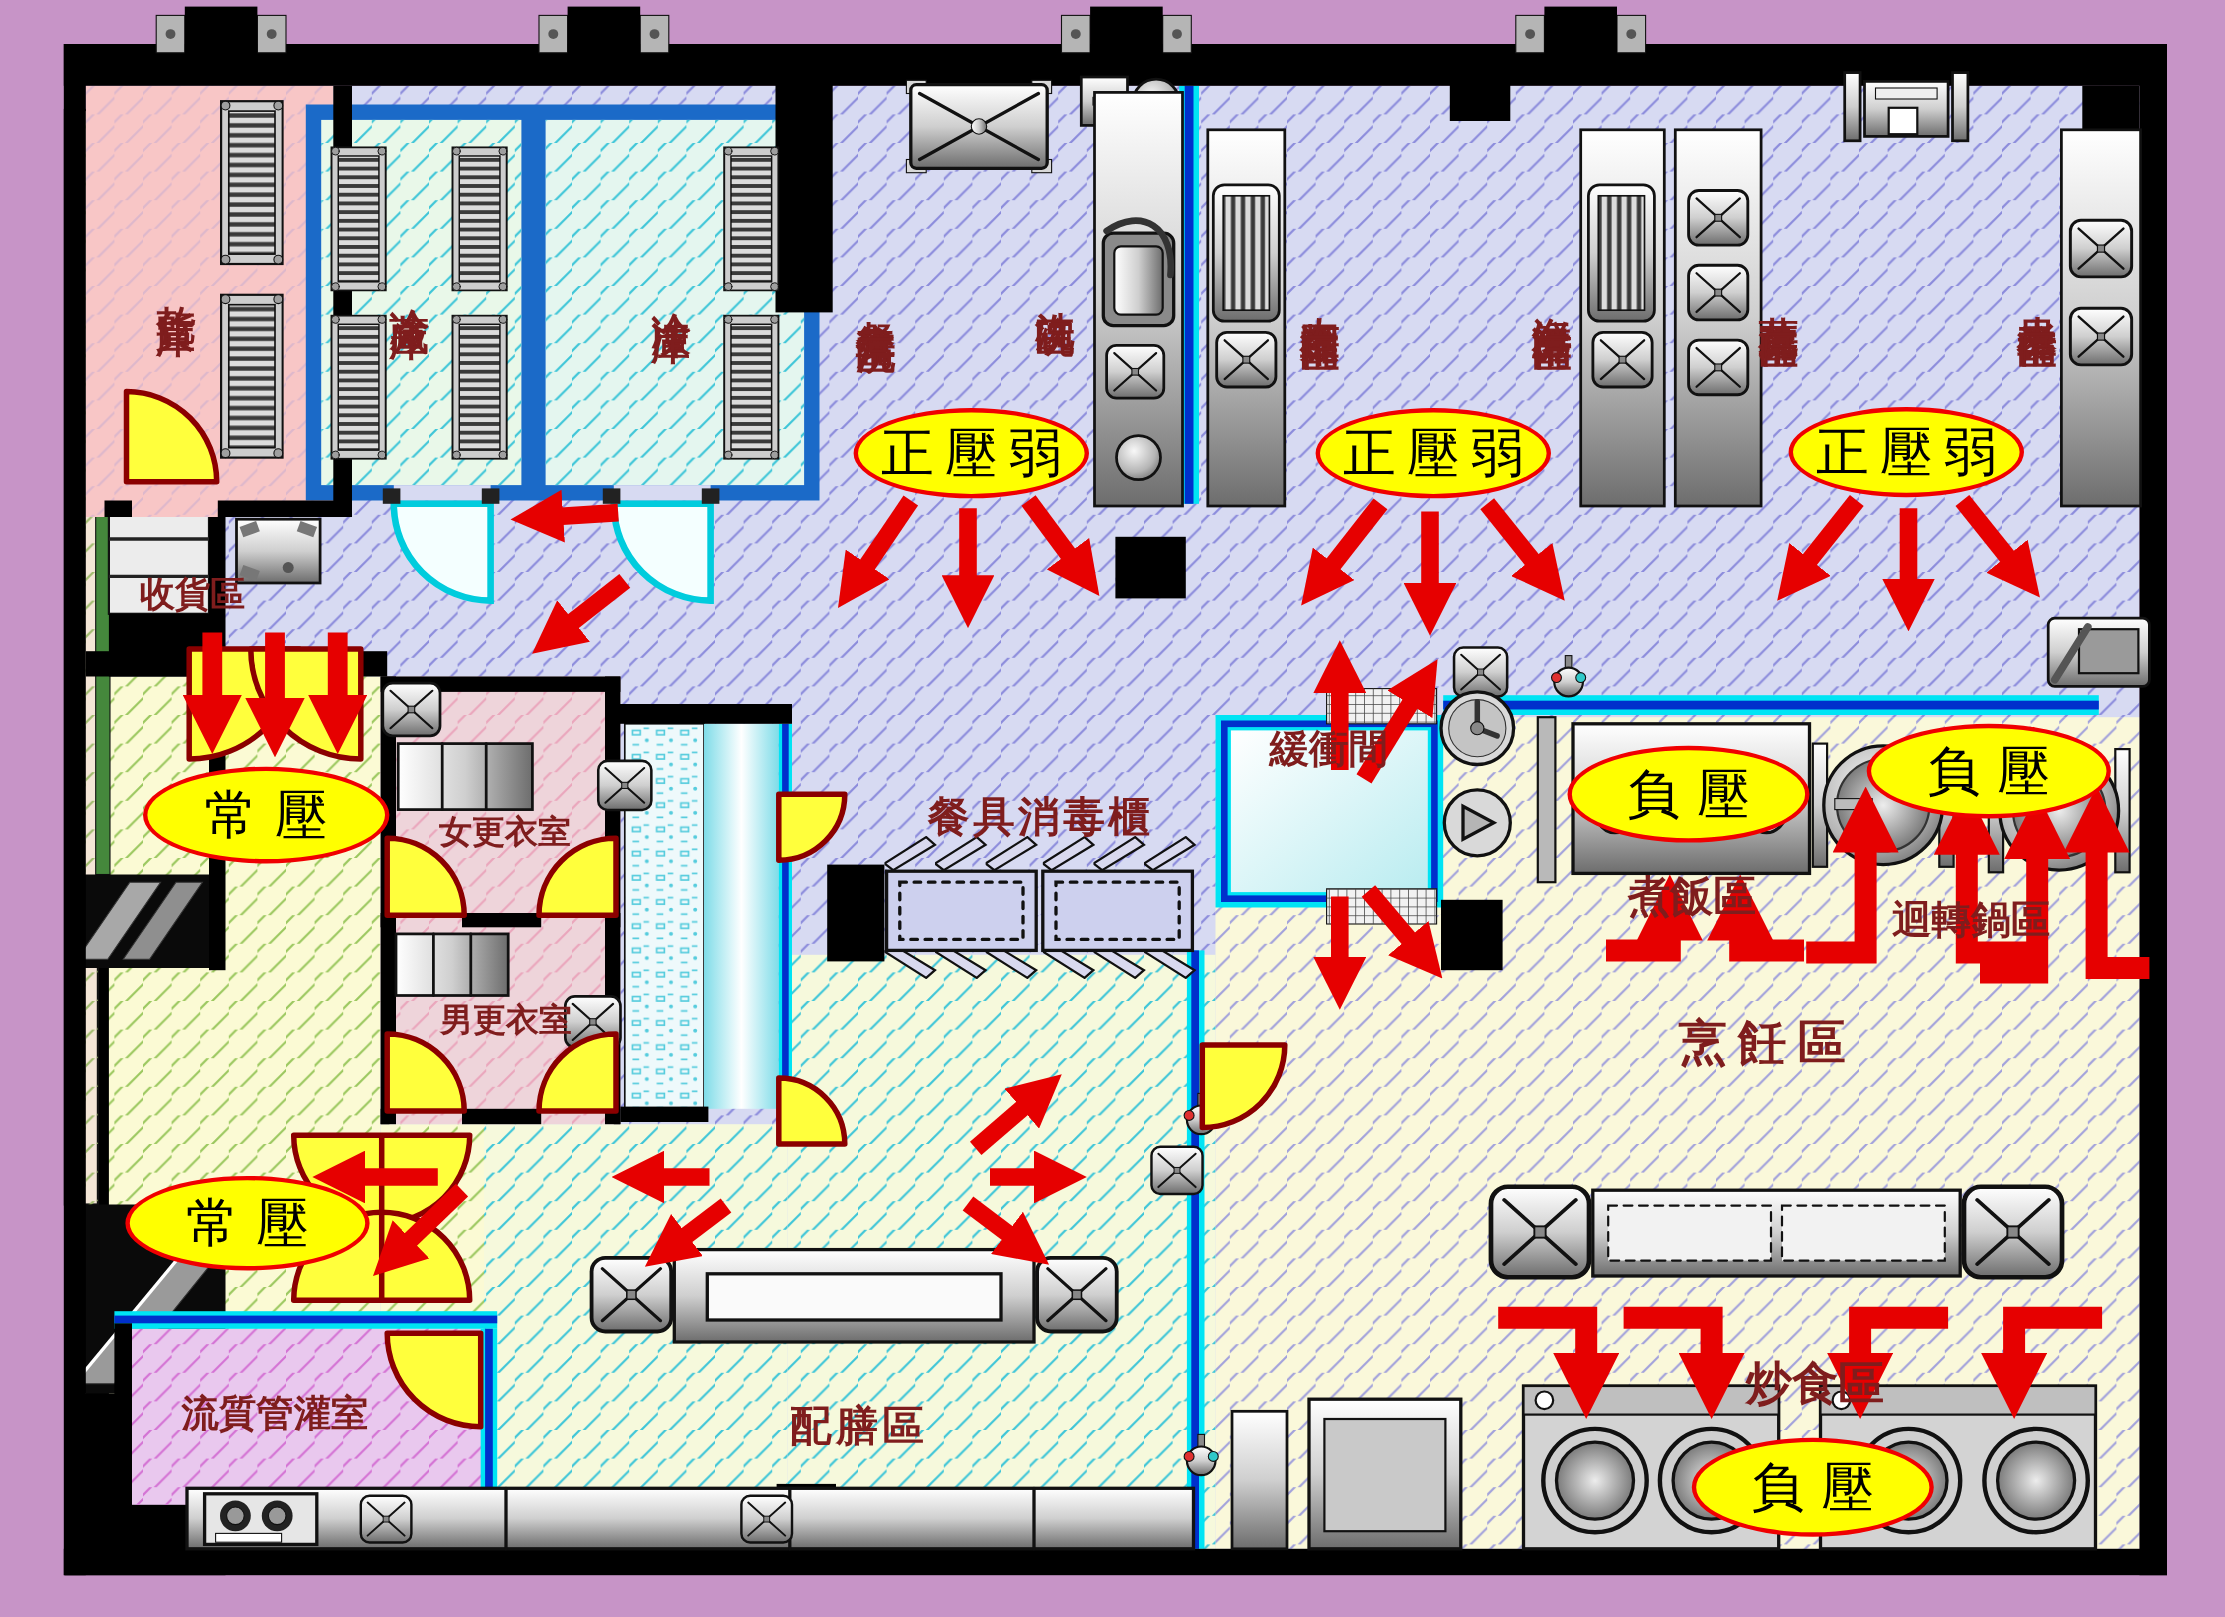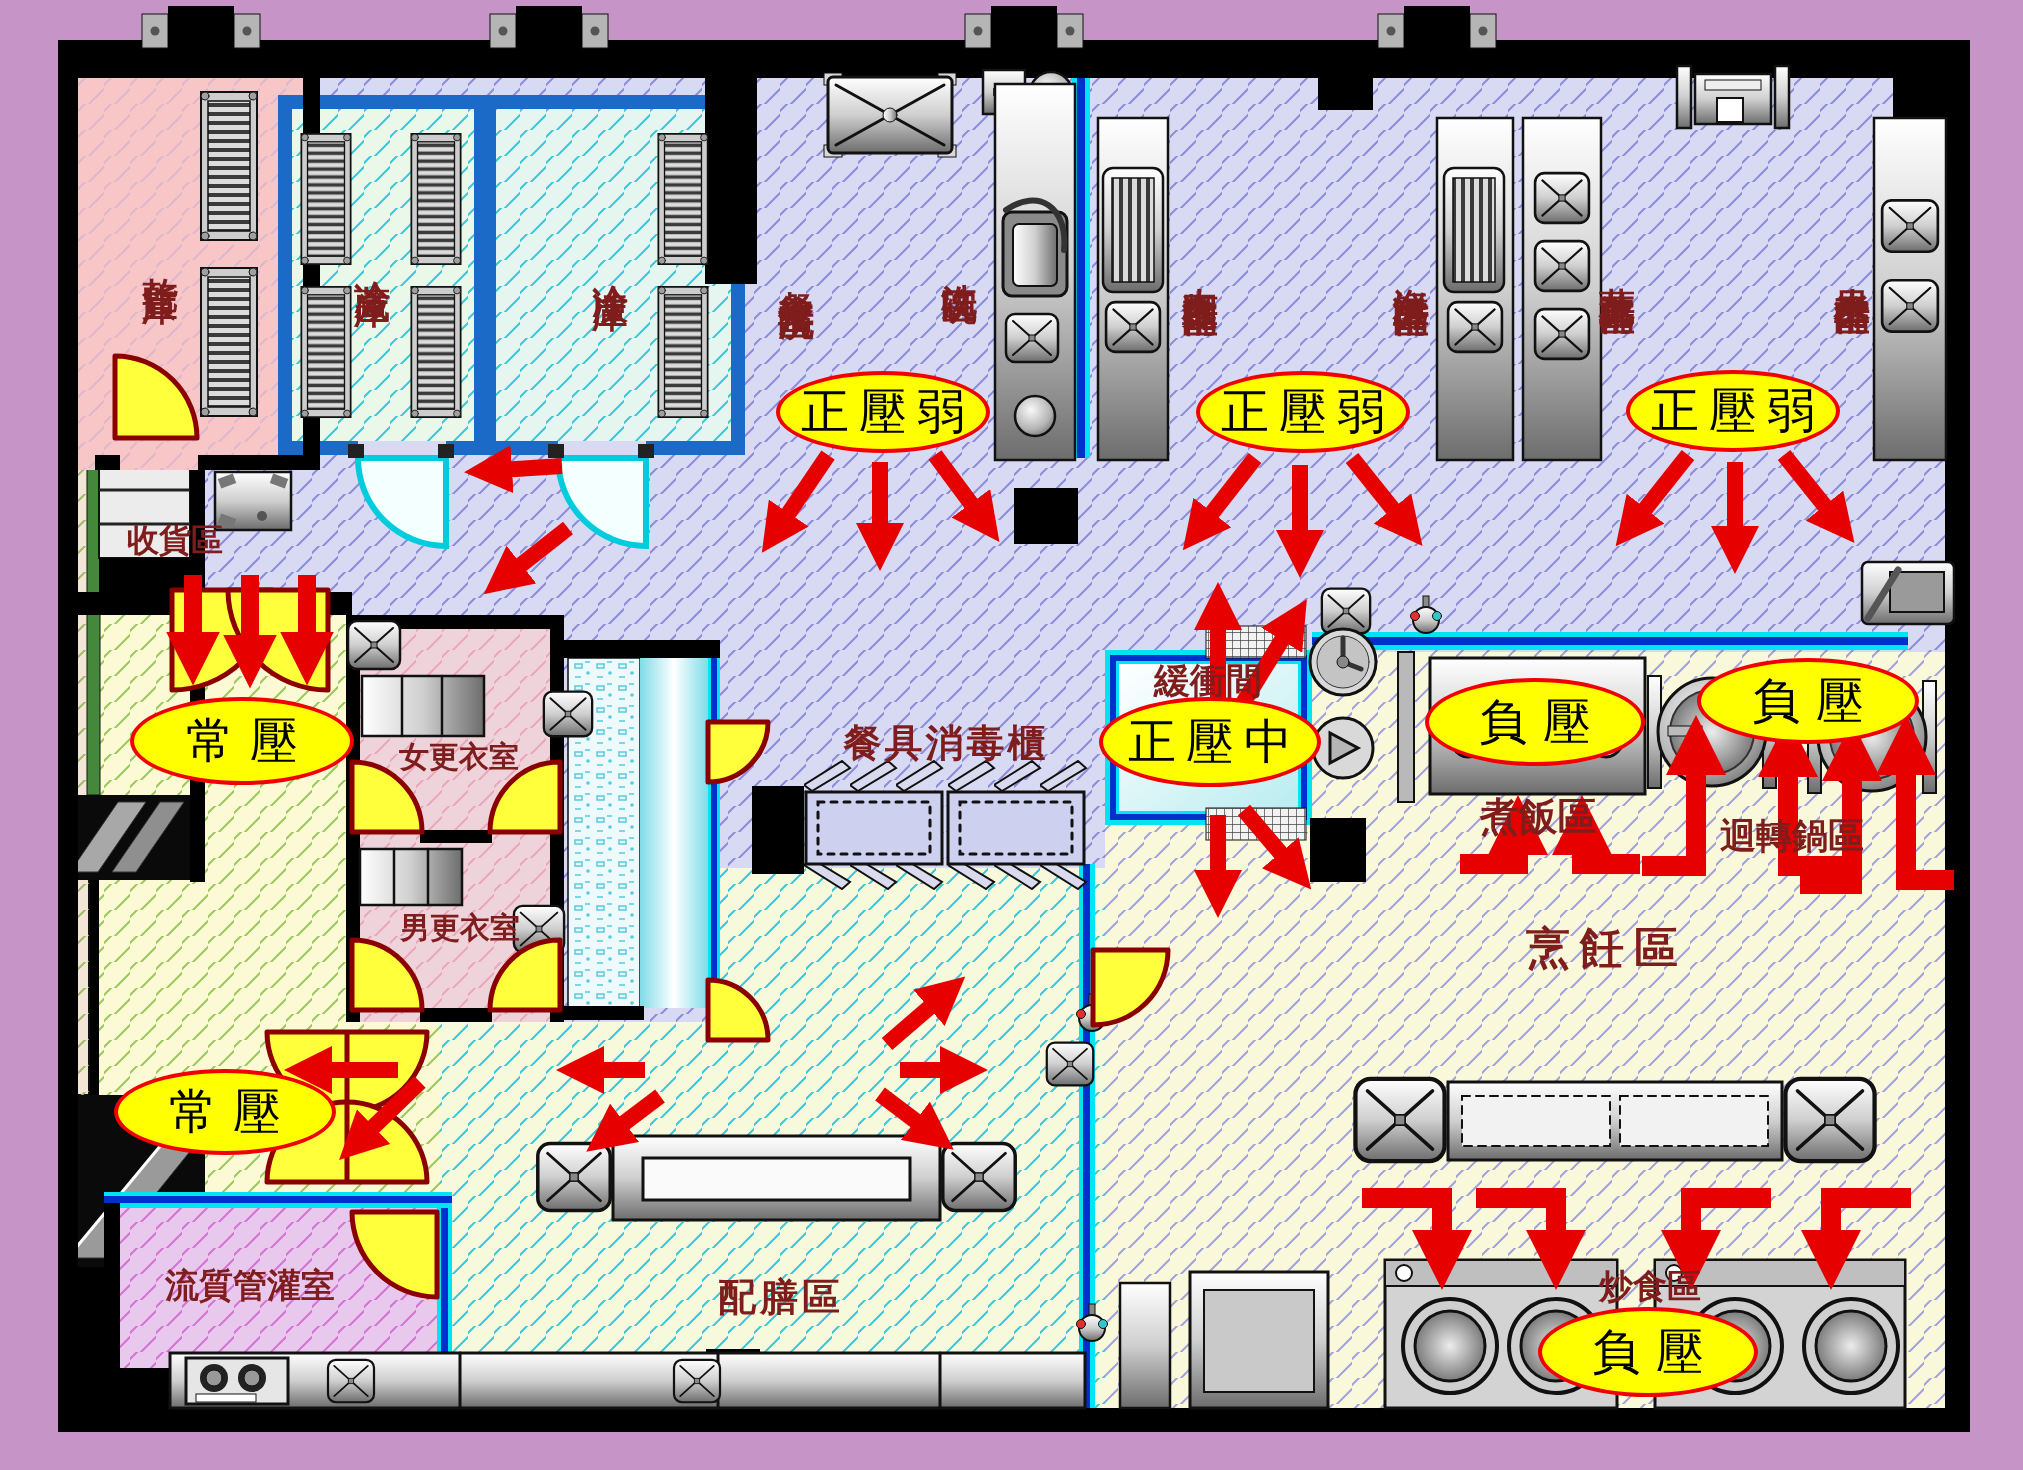"正壓中" div.badge { html: <div>正壓中</div> -> none }
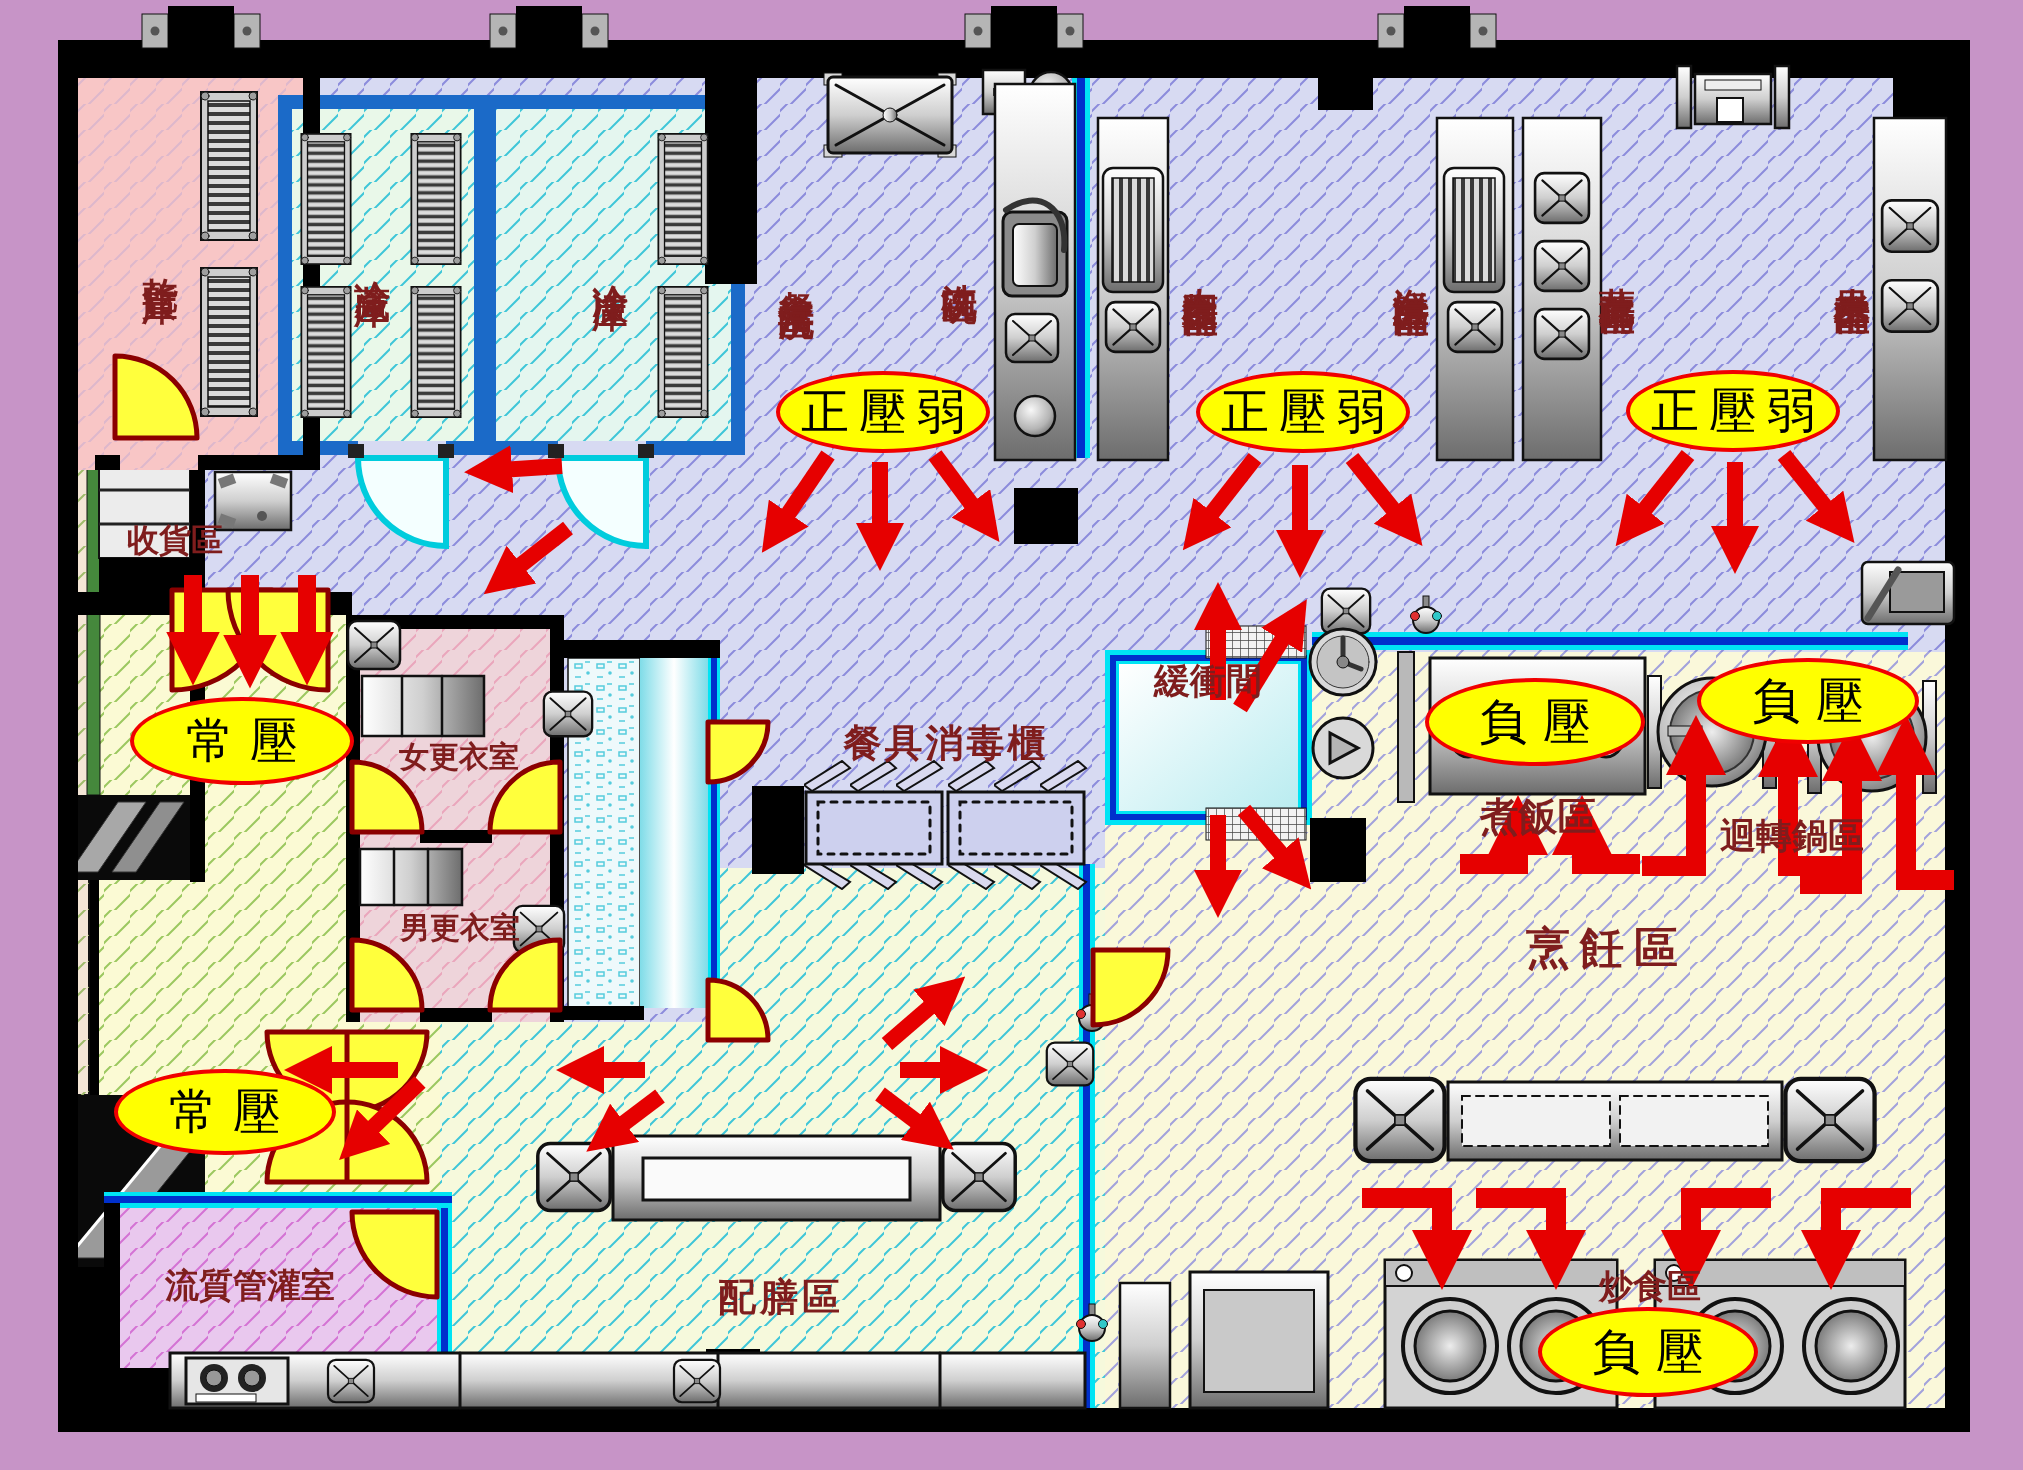"炒食區" div.lbl { font-size: 34px -> 42px; margin-top: 29px -> none }
